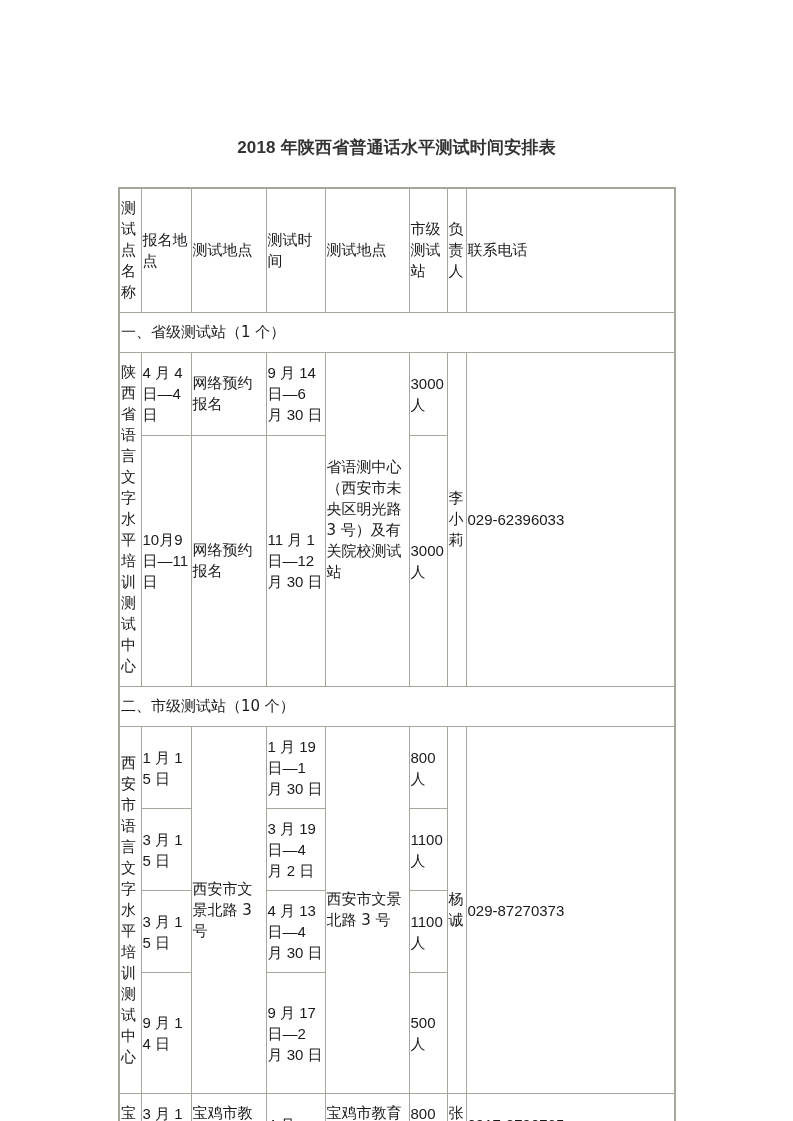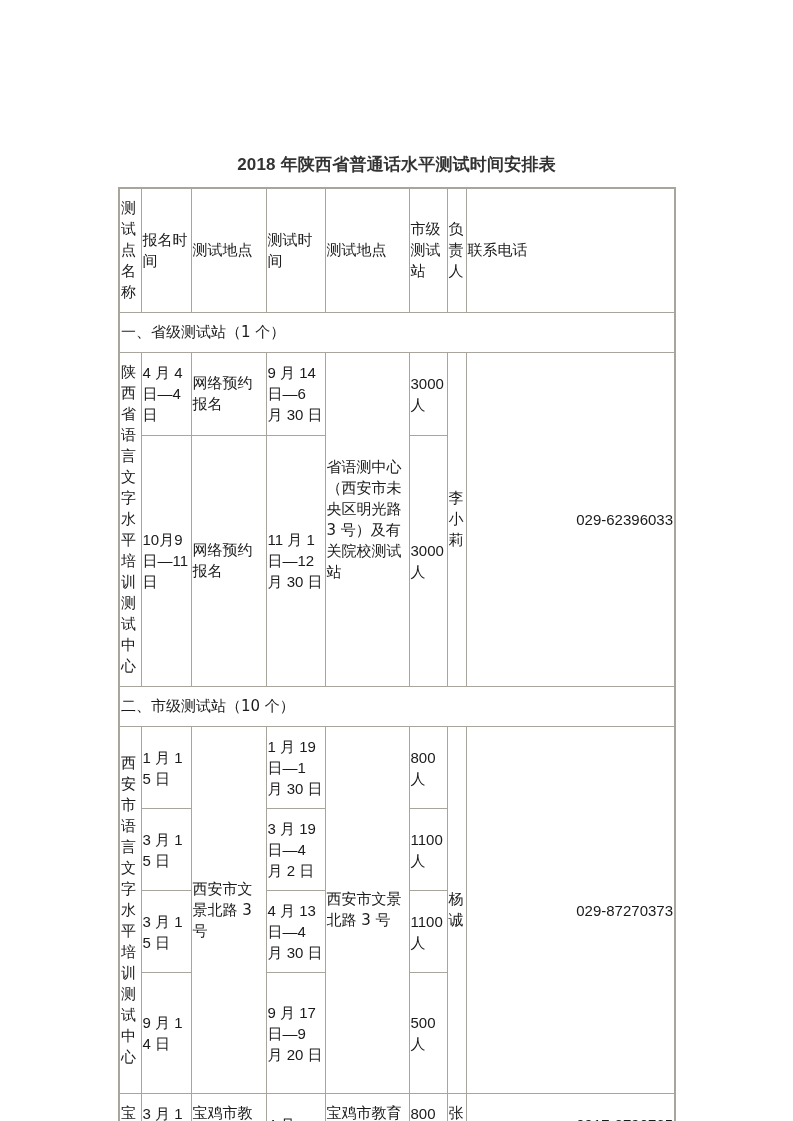"2018 年陕西省普通话水平测试时间安排表" .title { top: 153px -> 136px }
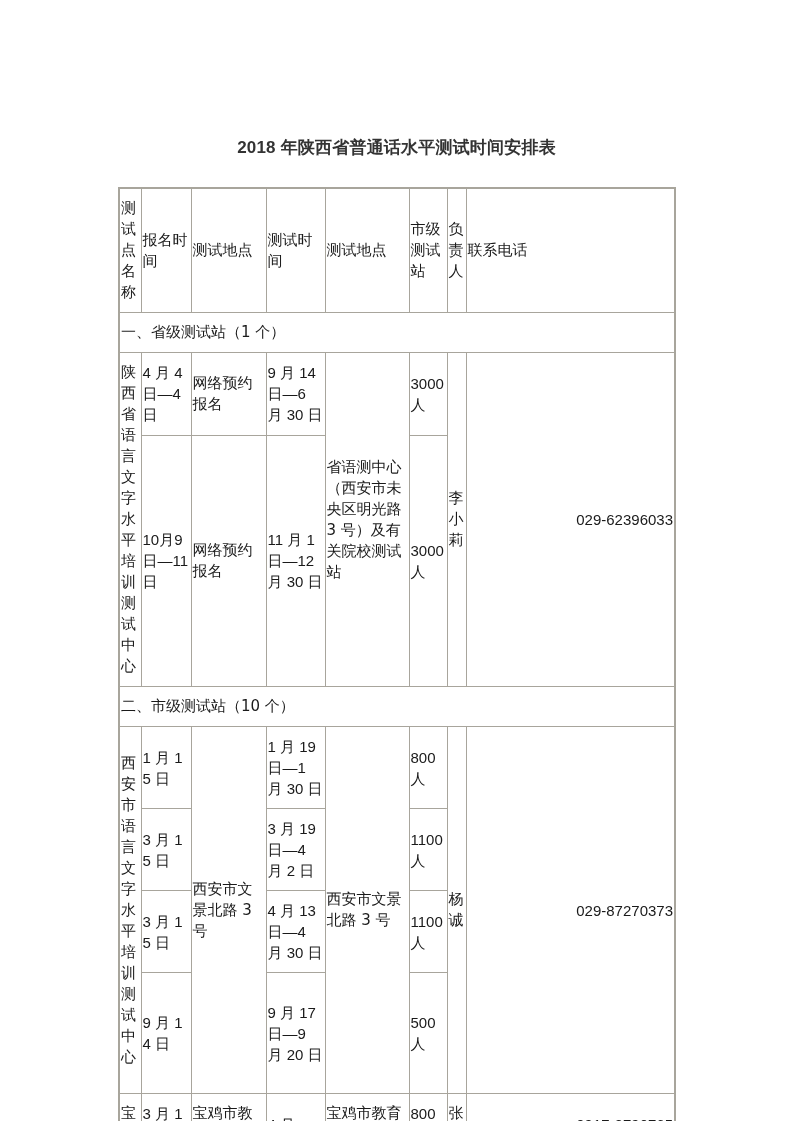"报名时间" td { text: 时间 -> 地点 }
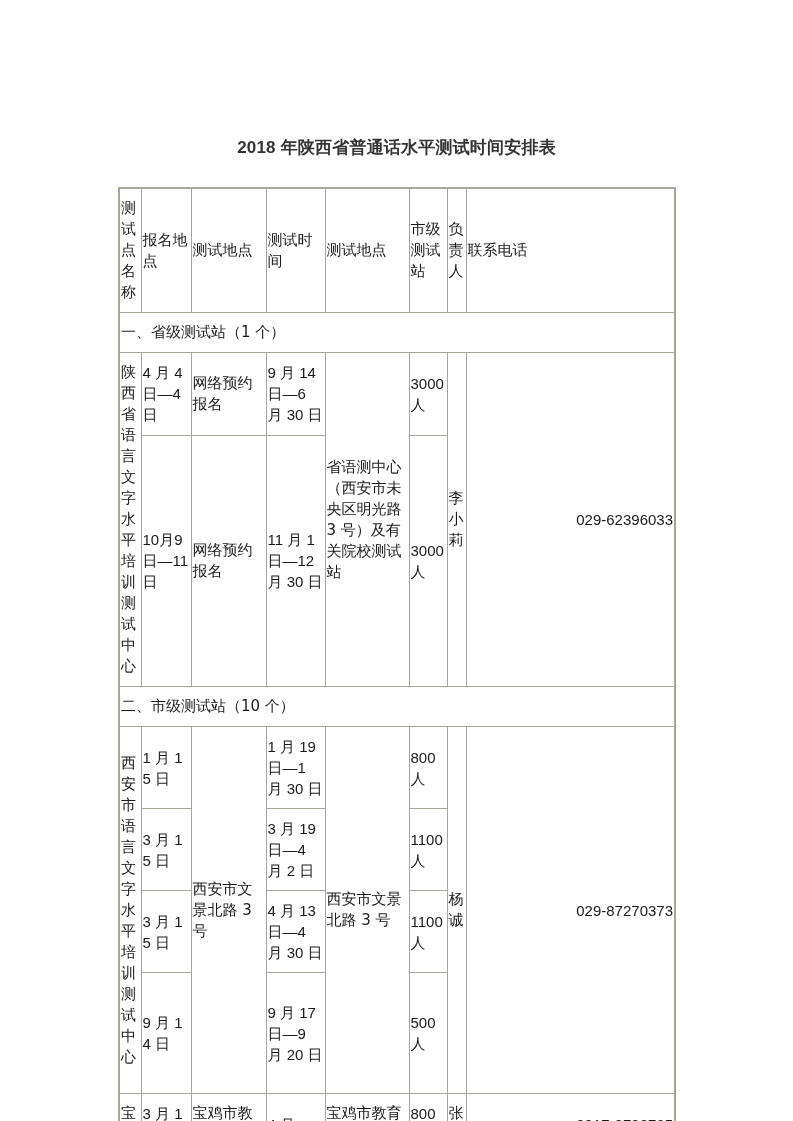"029-62396033" .phone { text-align: right -> none }
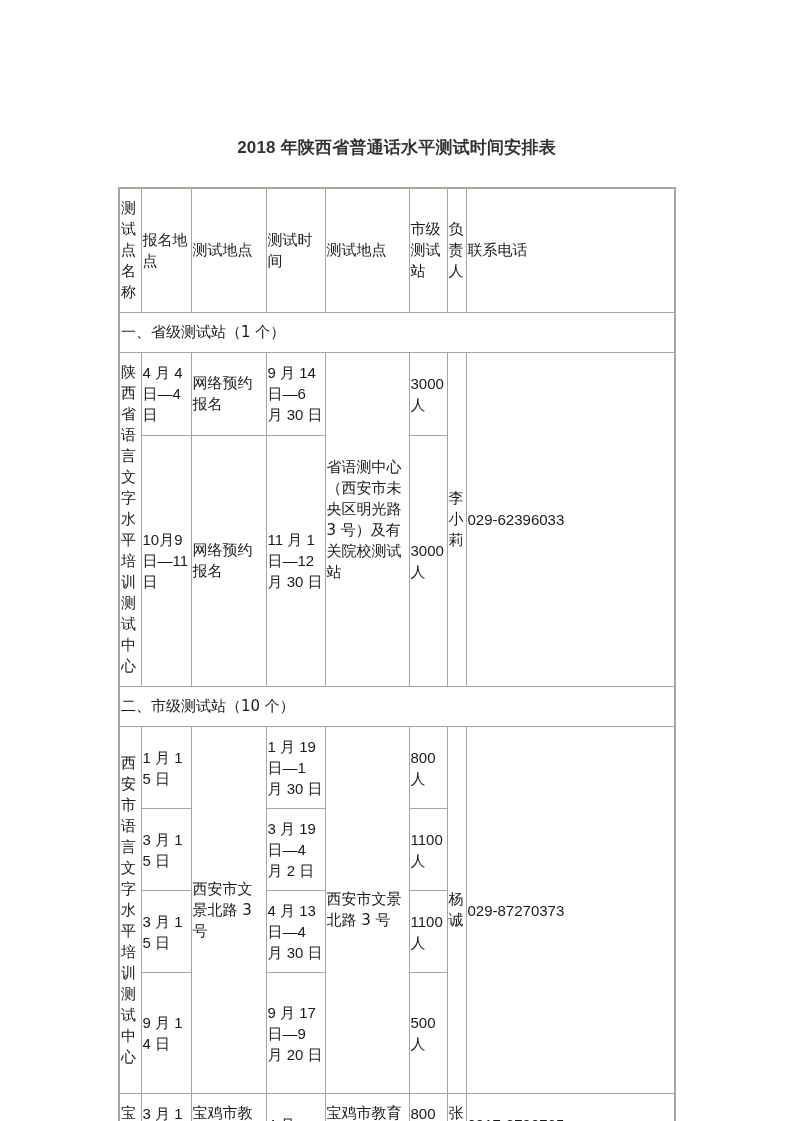"9 月 17 日—9 月" td.num { text: 9 月 20 -> 2 月 30 }
